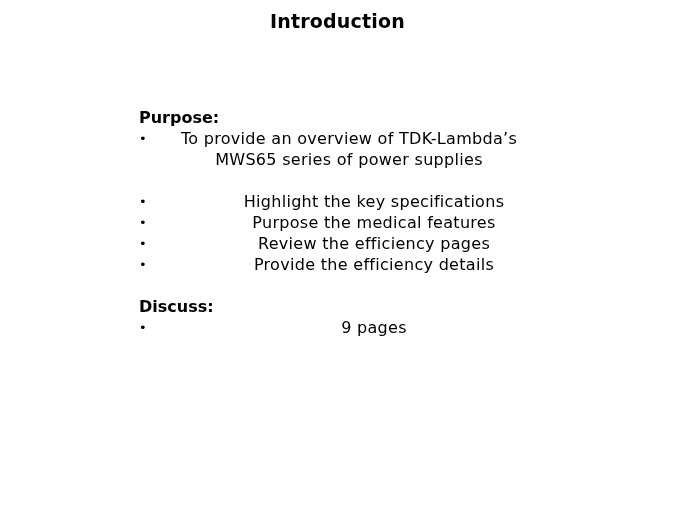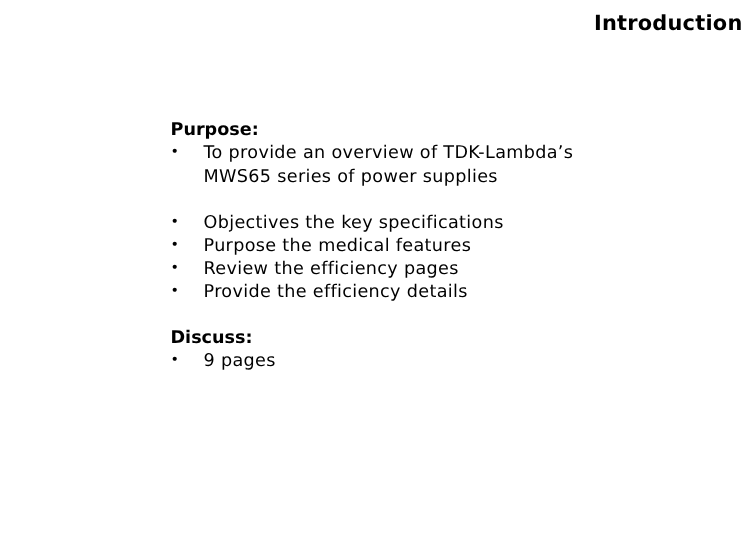"Introduction" .title { text-align: right -> center }
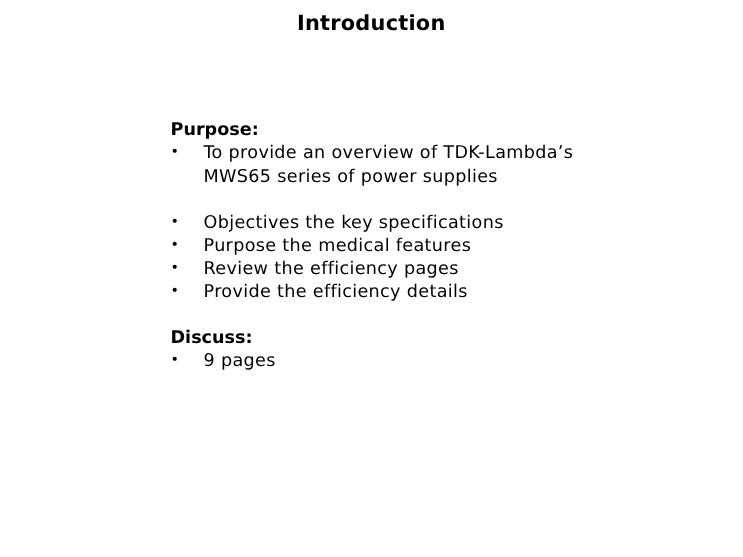"Purpose:" .content { margin-left: 16px -> none }
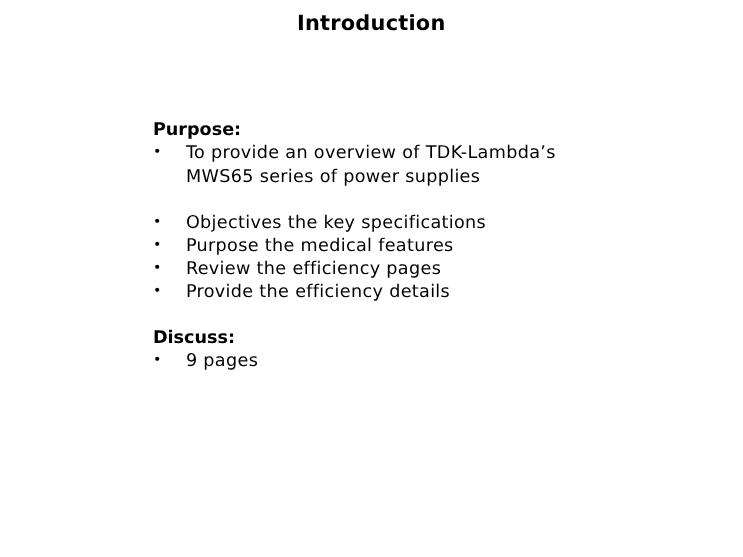"To provide an overview of" .txt { text-align: none -> center }
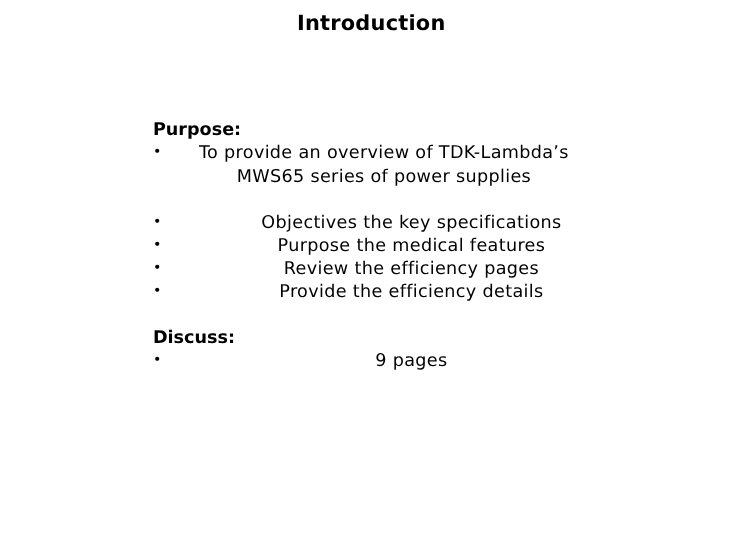"Objectives the key specifications" span.txt { text: Objectives -> Highlight }
